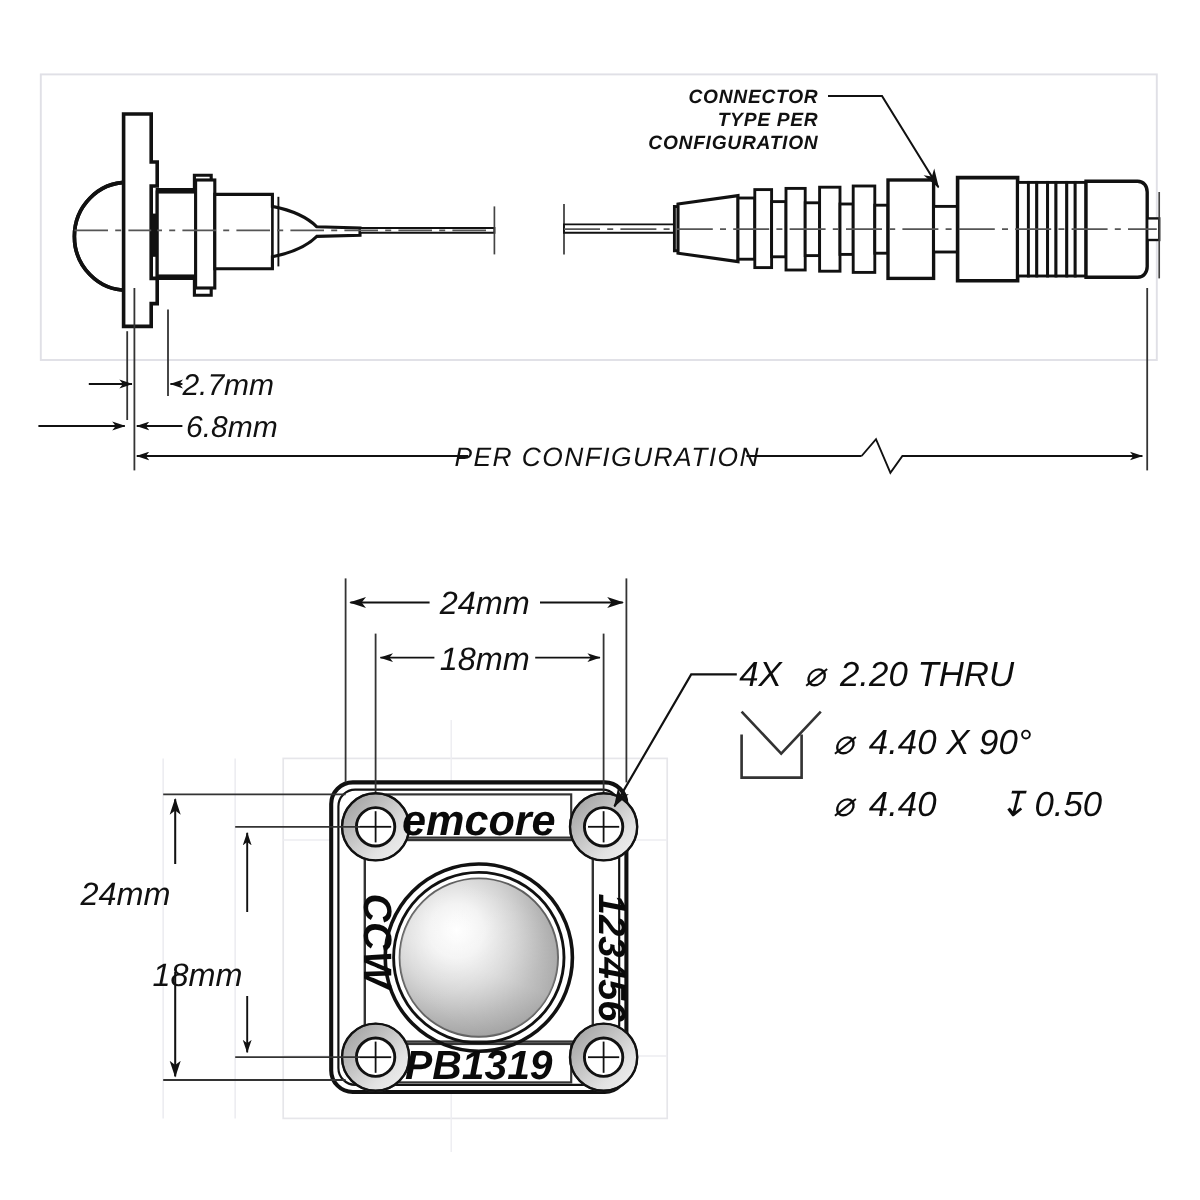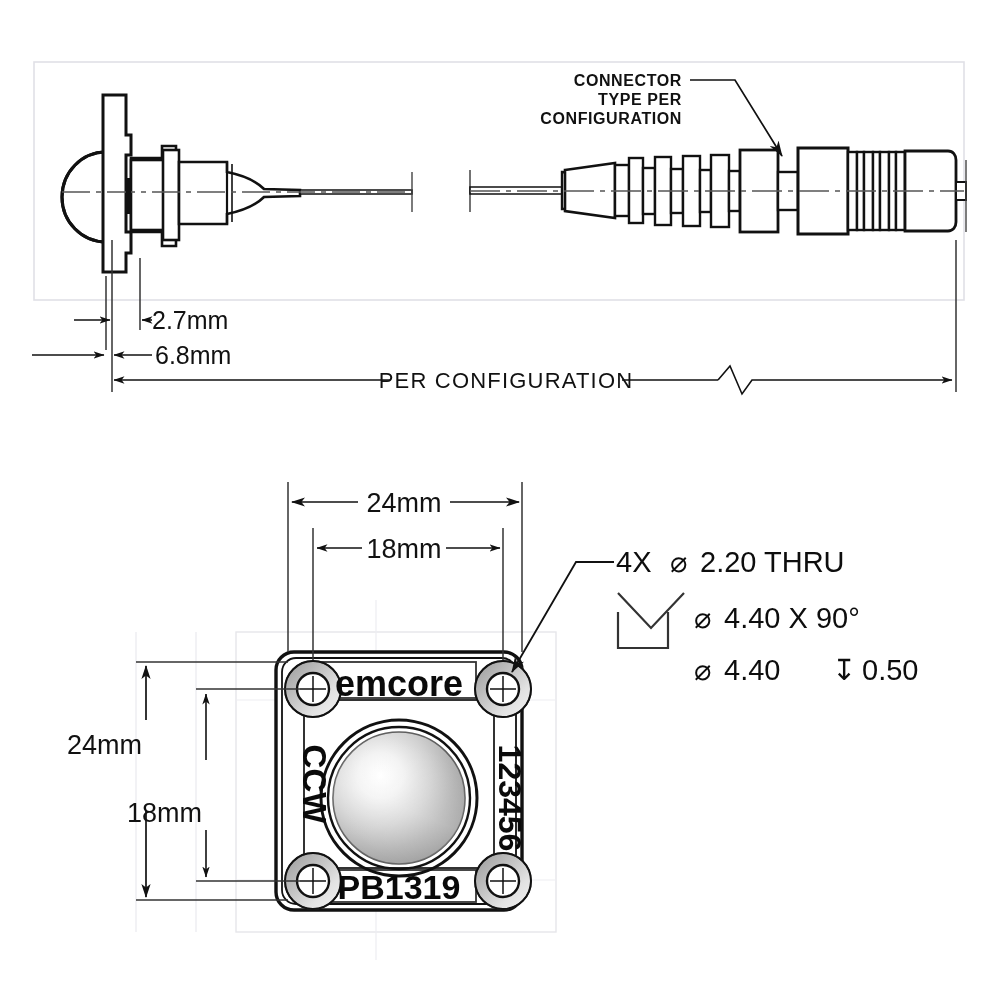"CONNECTOR" #stage { font-style: none -> italic }
